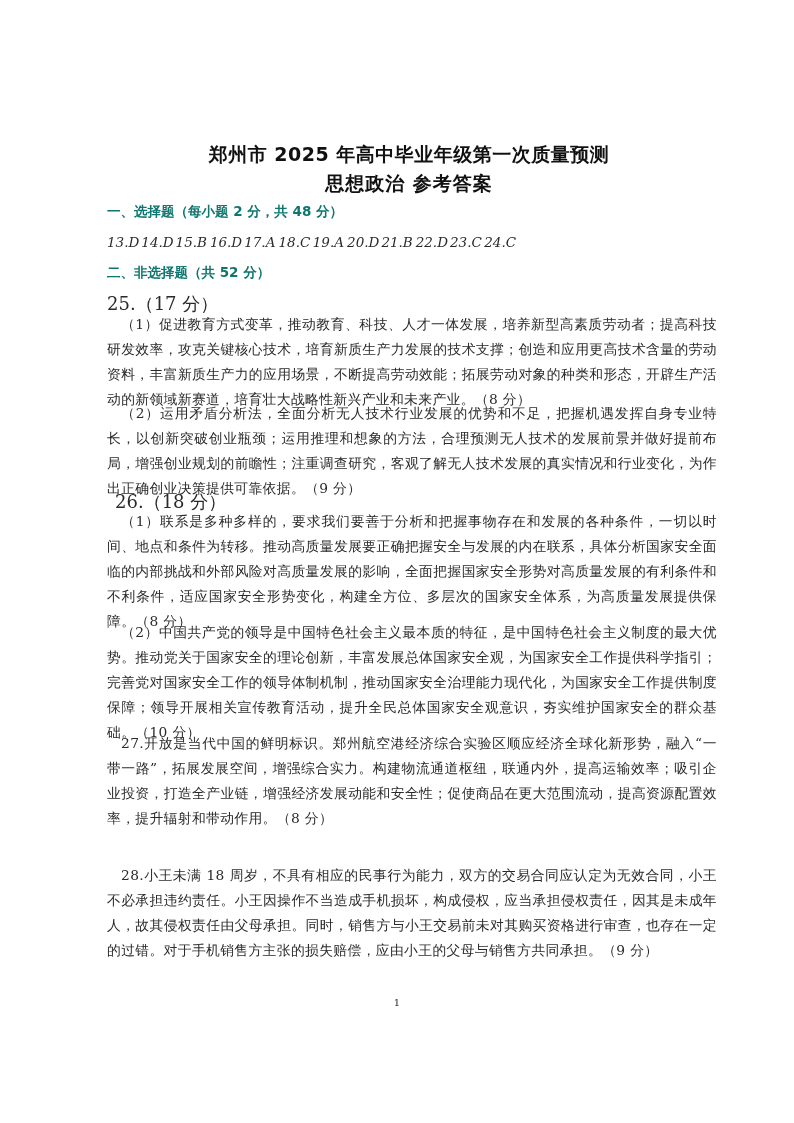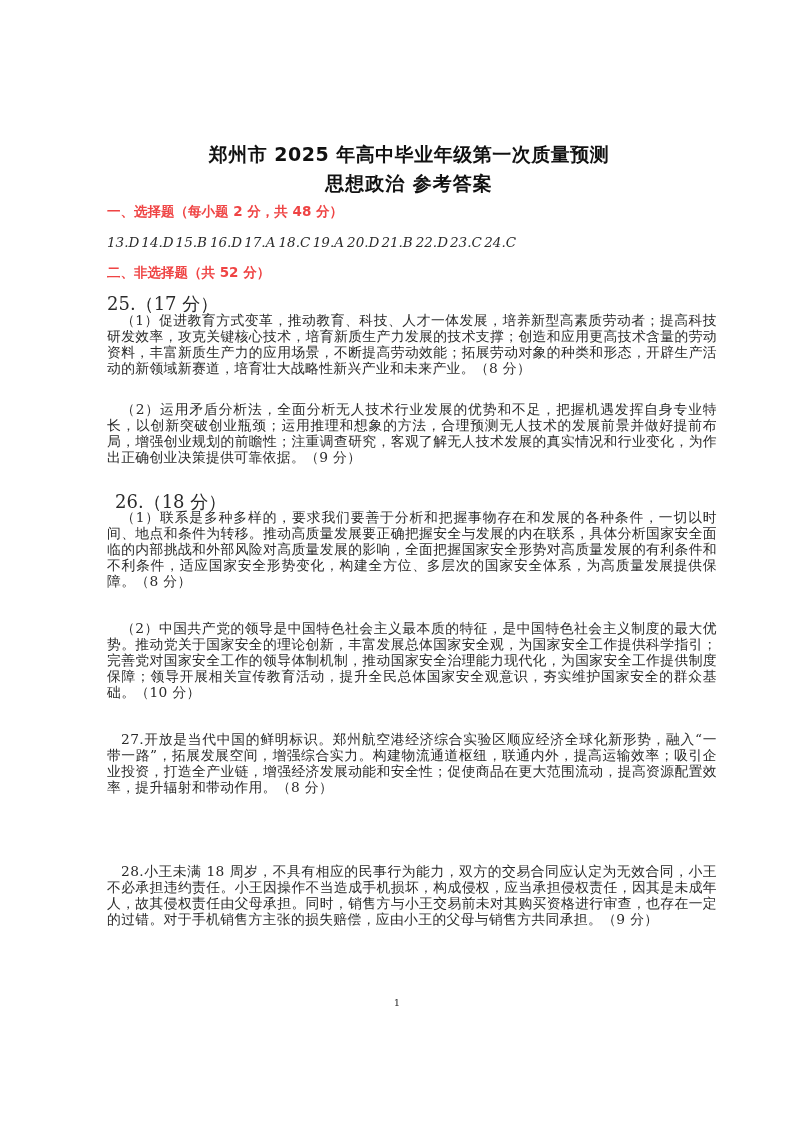"一、选择题（每小题 2 分，共 48 分）" .section { color: #ef4444 -> #0f766e }
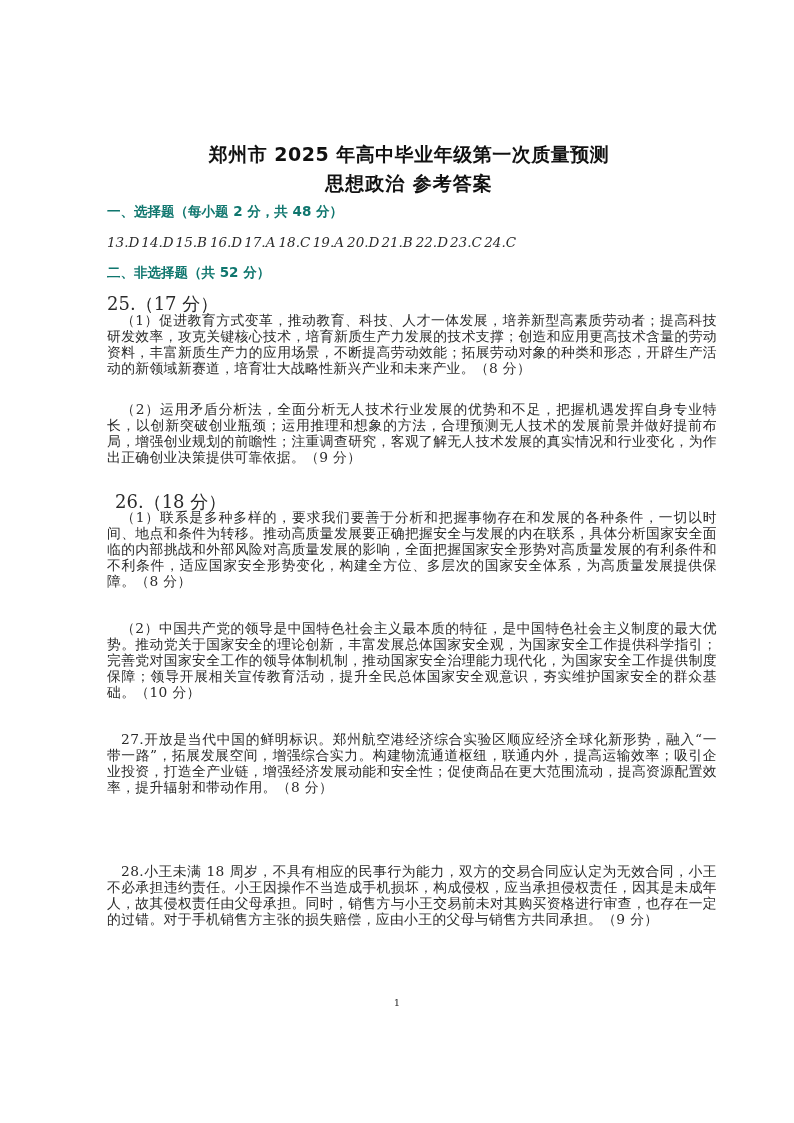"（1）促进教育方式变革，推动教育、科技、人才一体发展，培养新型高素质劳动者；提高" .para { line-height: 16px -> 25px }
